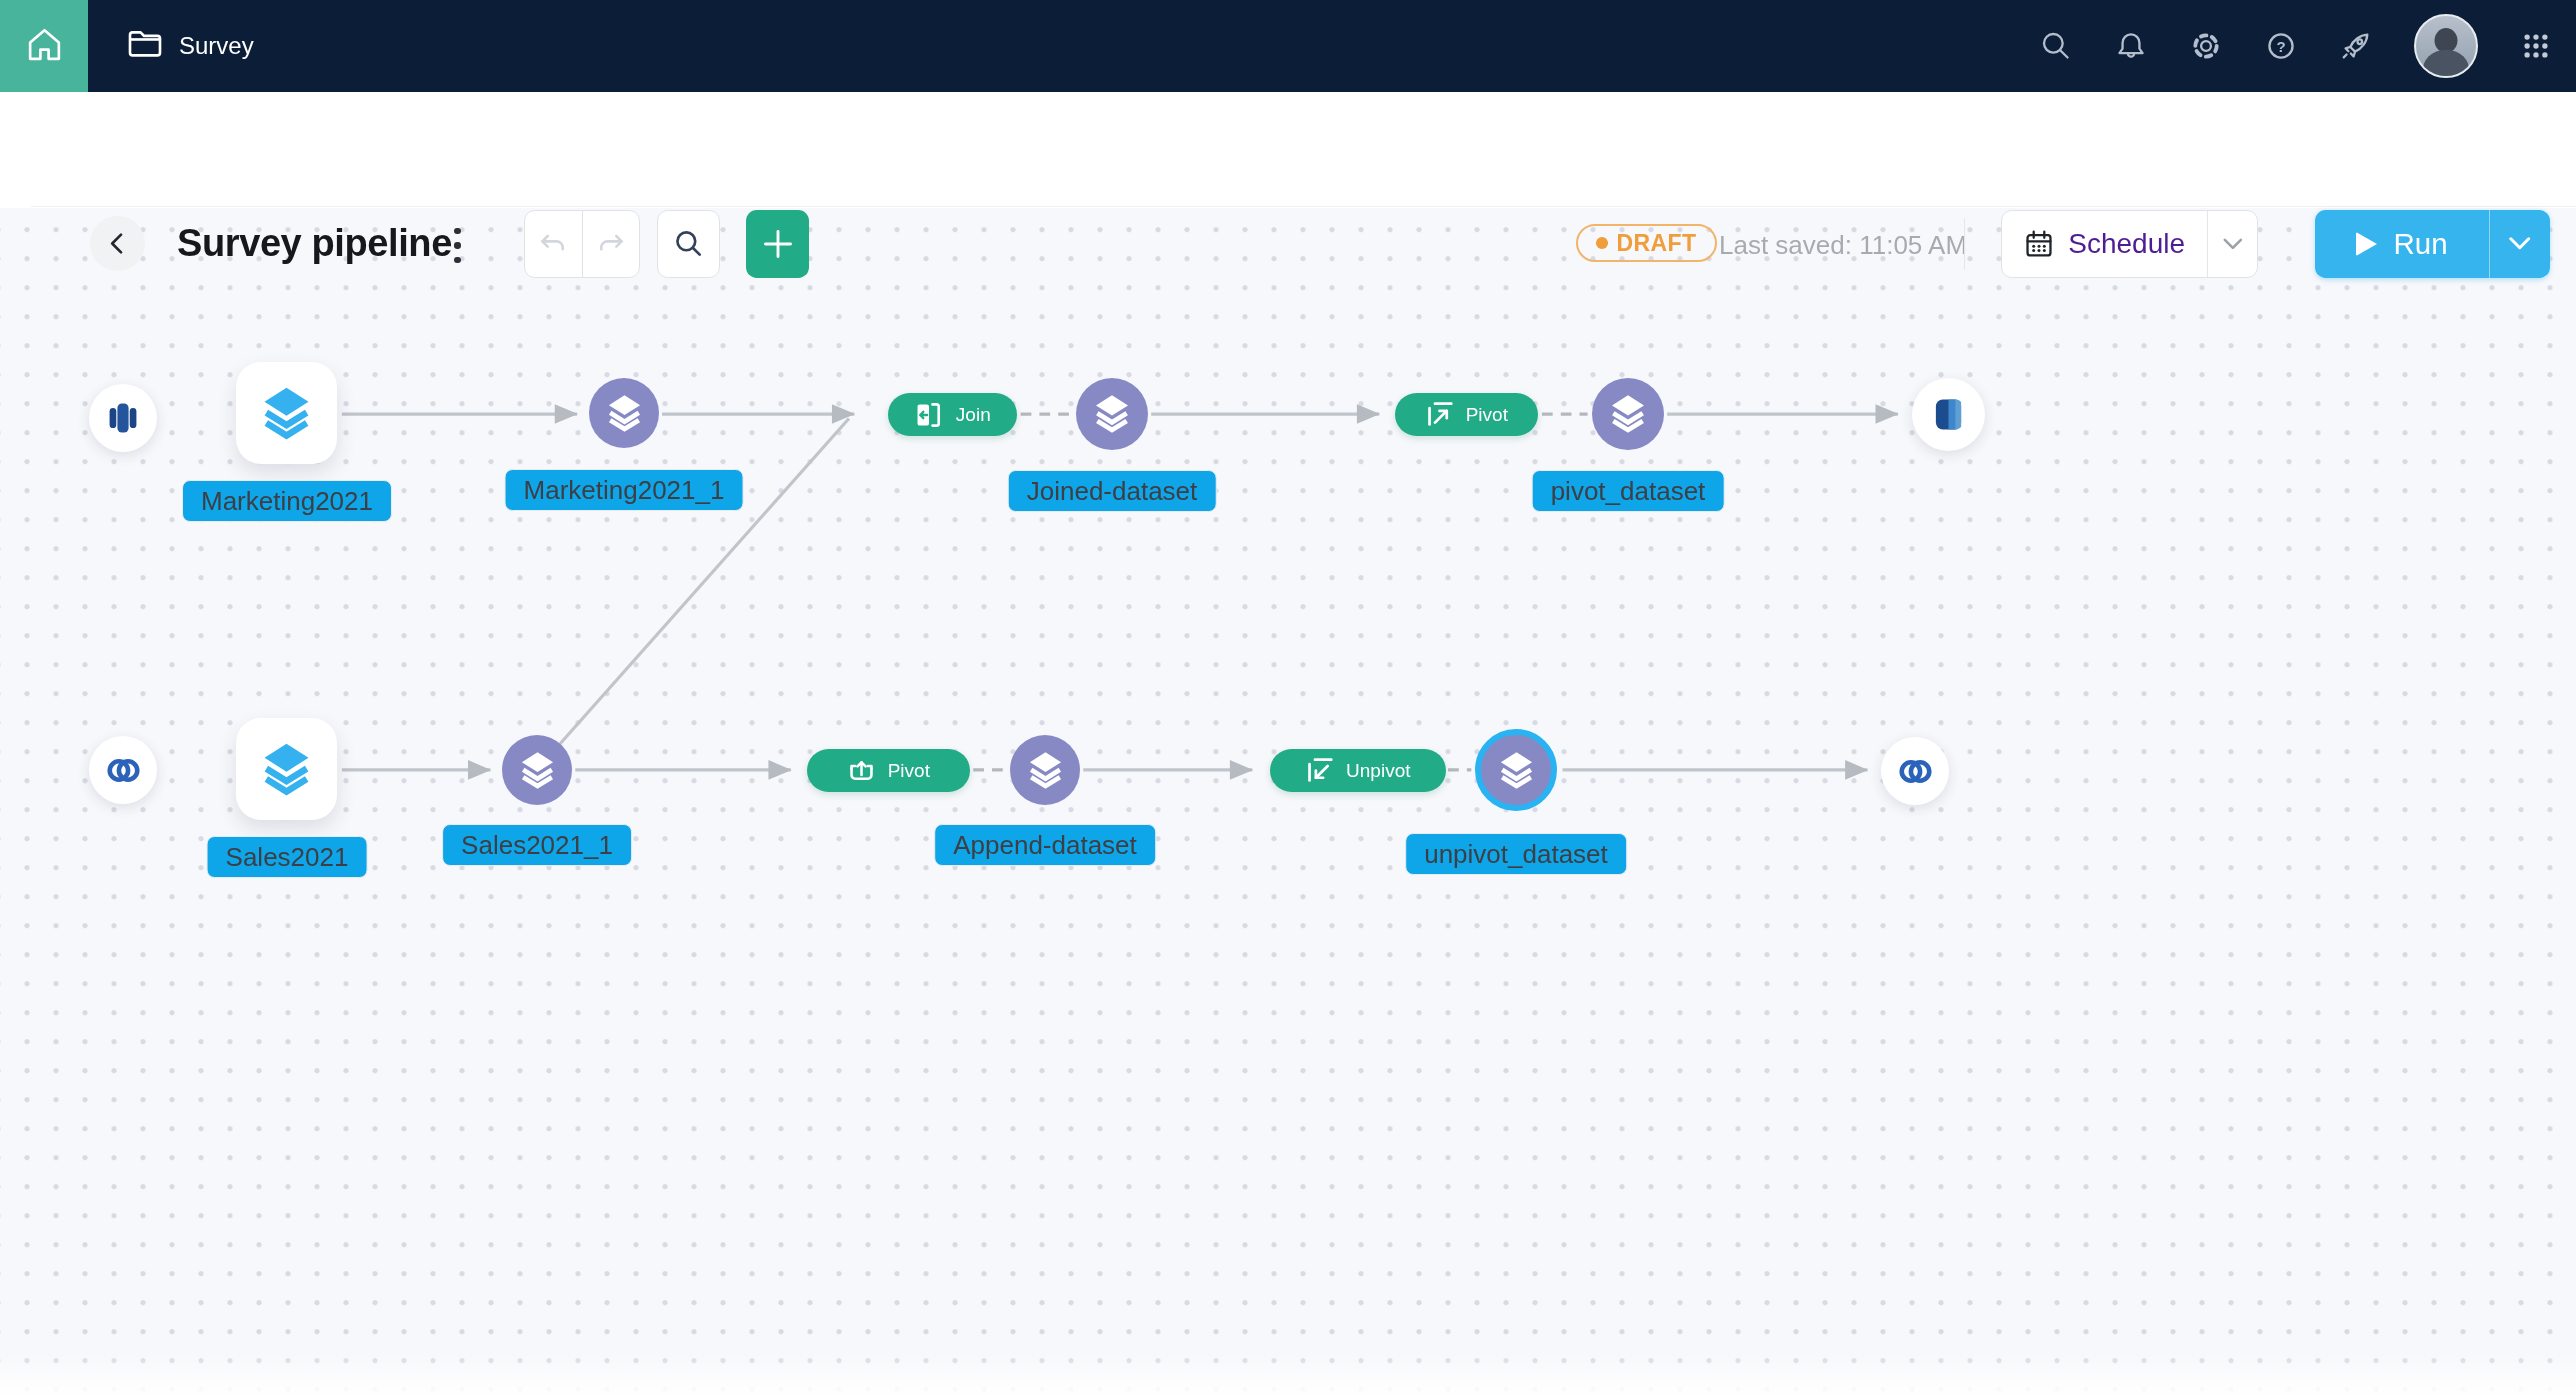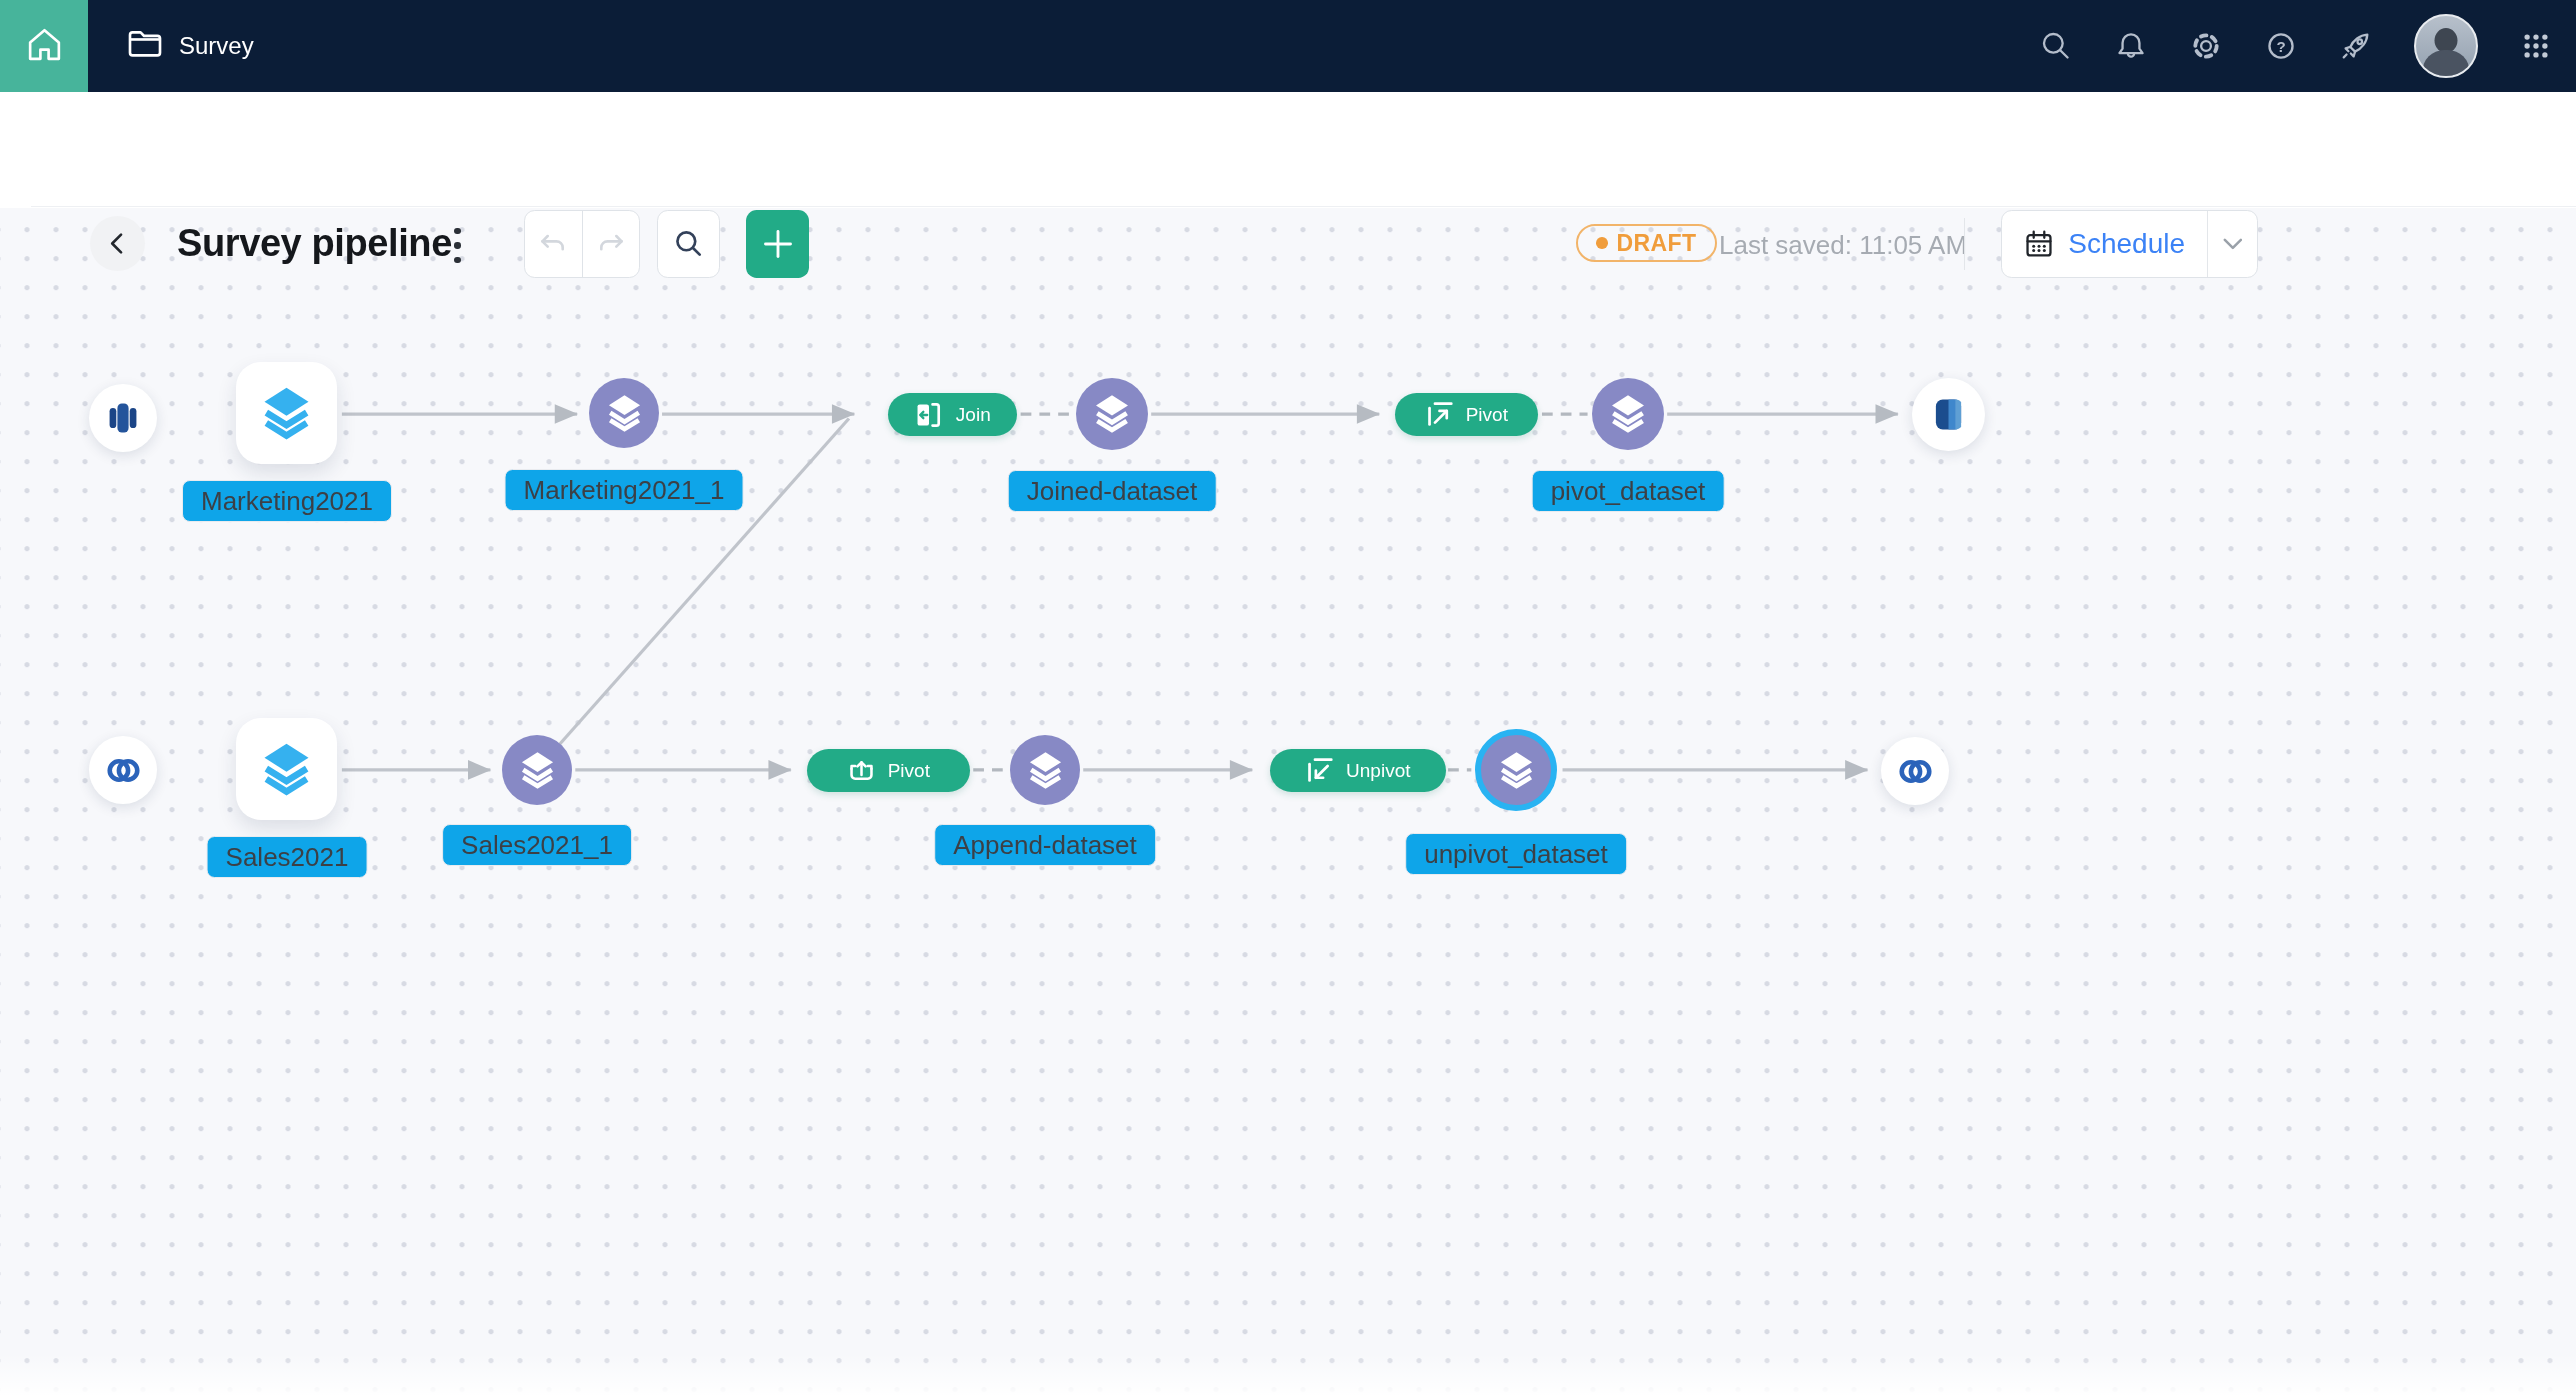"Schedule" .schedule-main { color: #3b82f6 -> #4c1d95 }
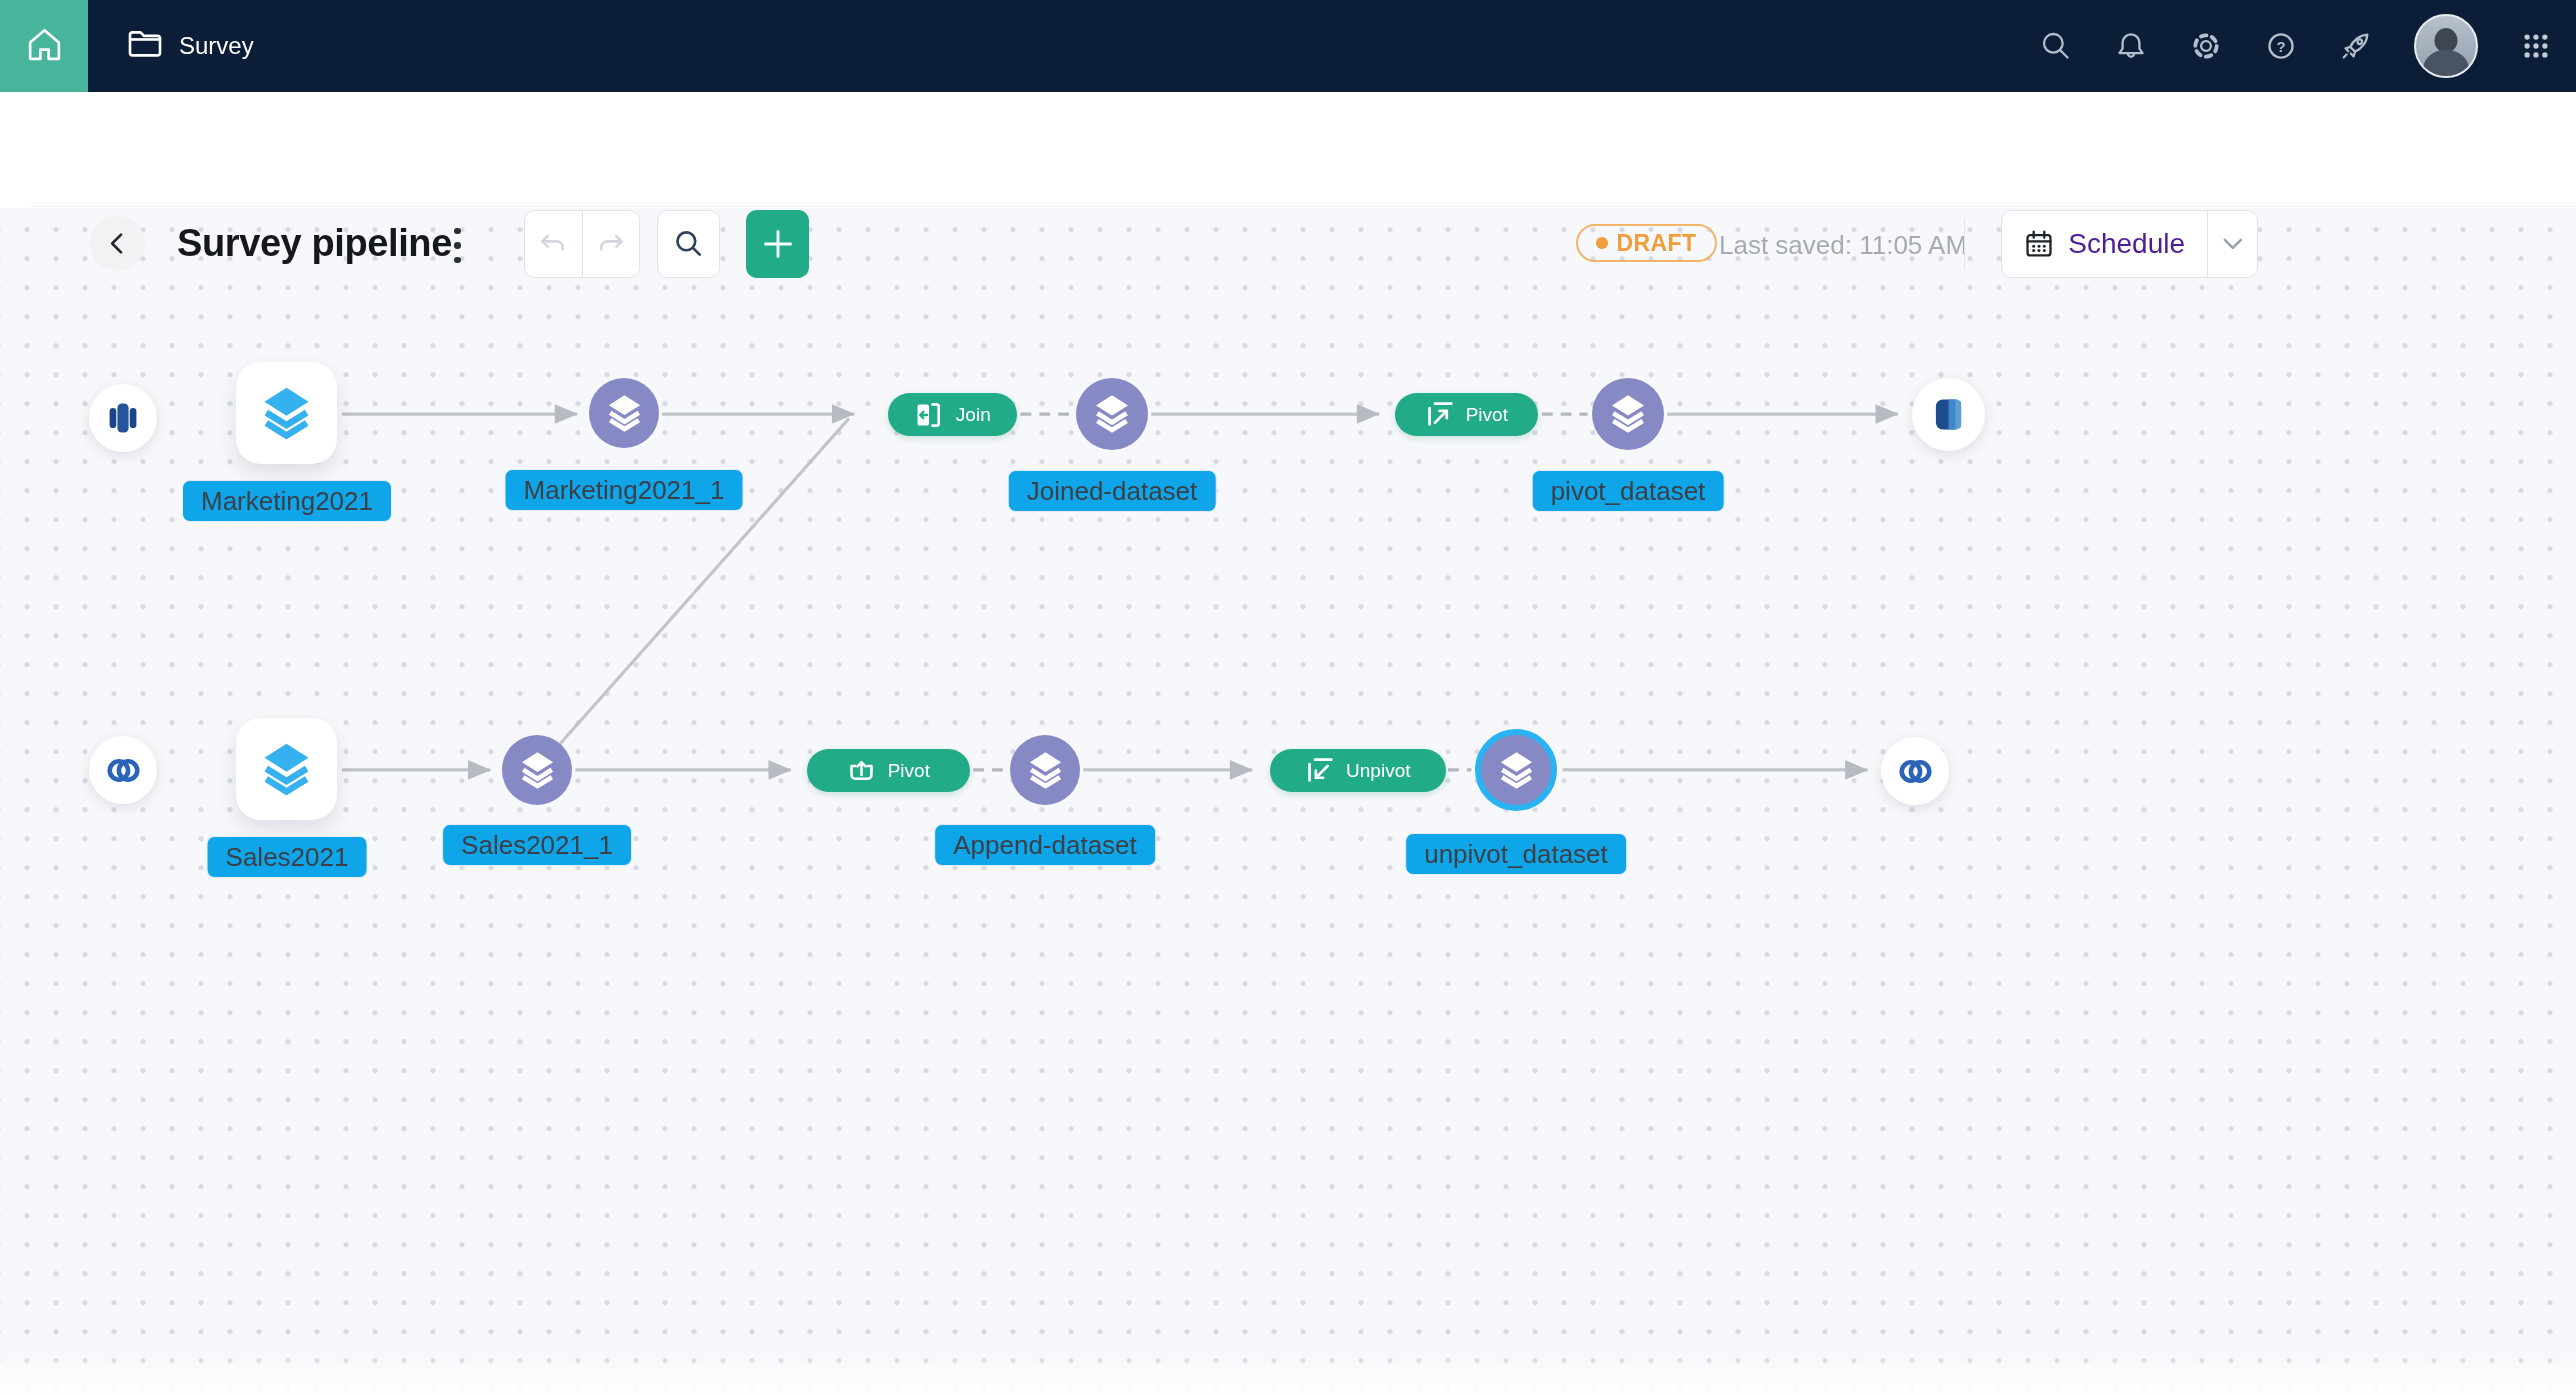"Run" div.run-btn { html: none -> <div> <div> <span></span> <span>Run</span> </div> <div> <svg> <path></path> </svg> </div> </div> }
